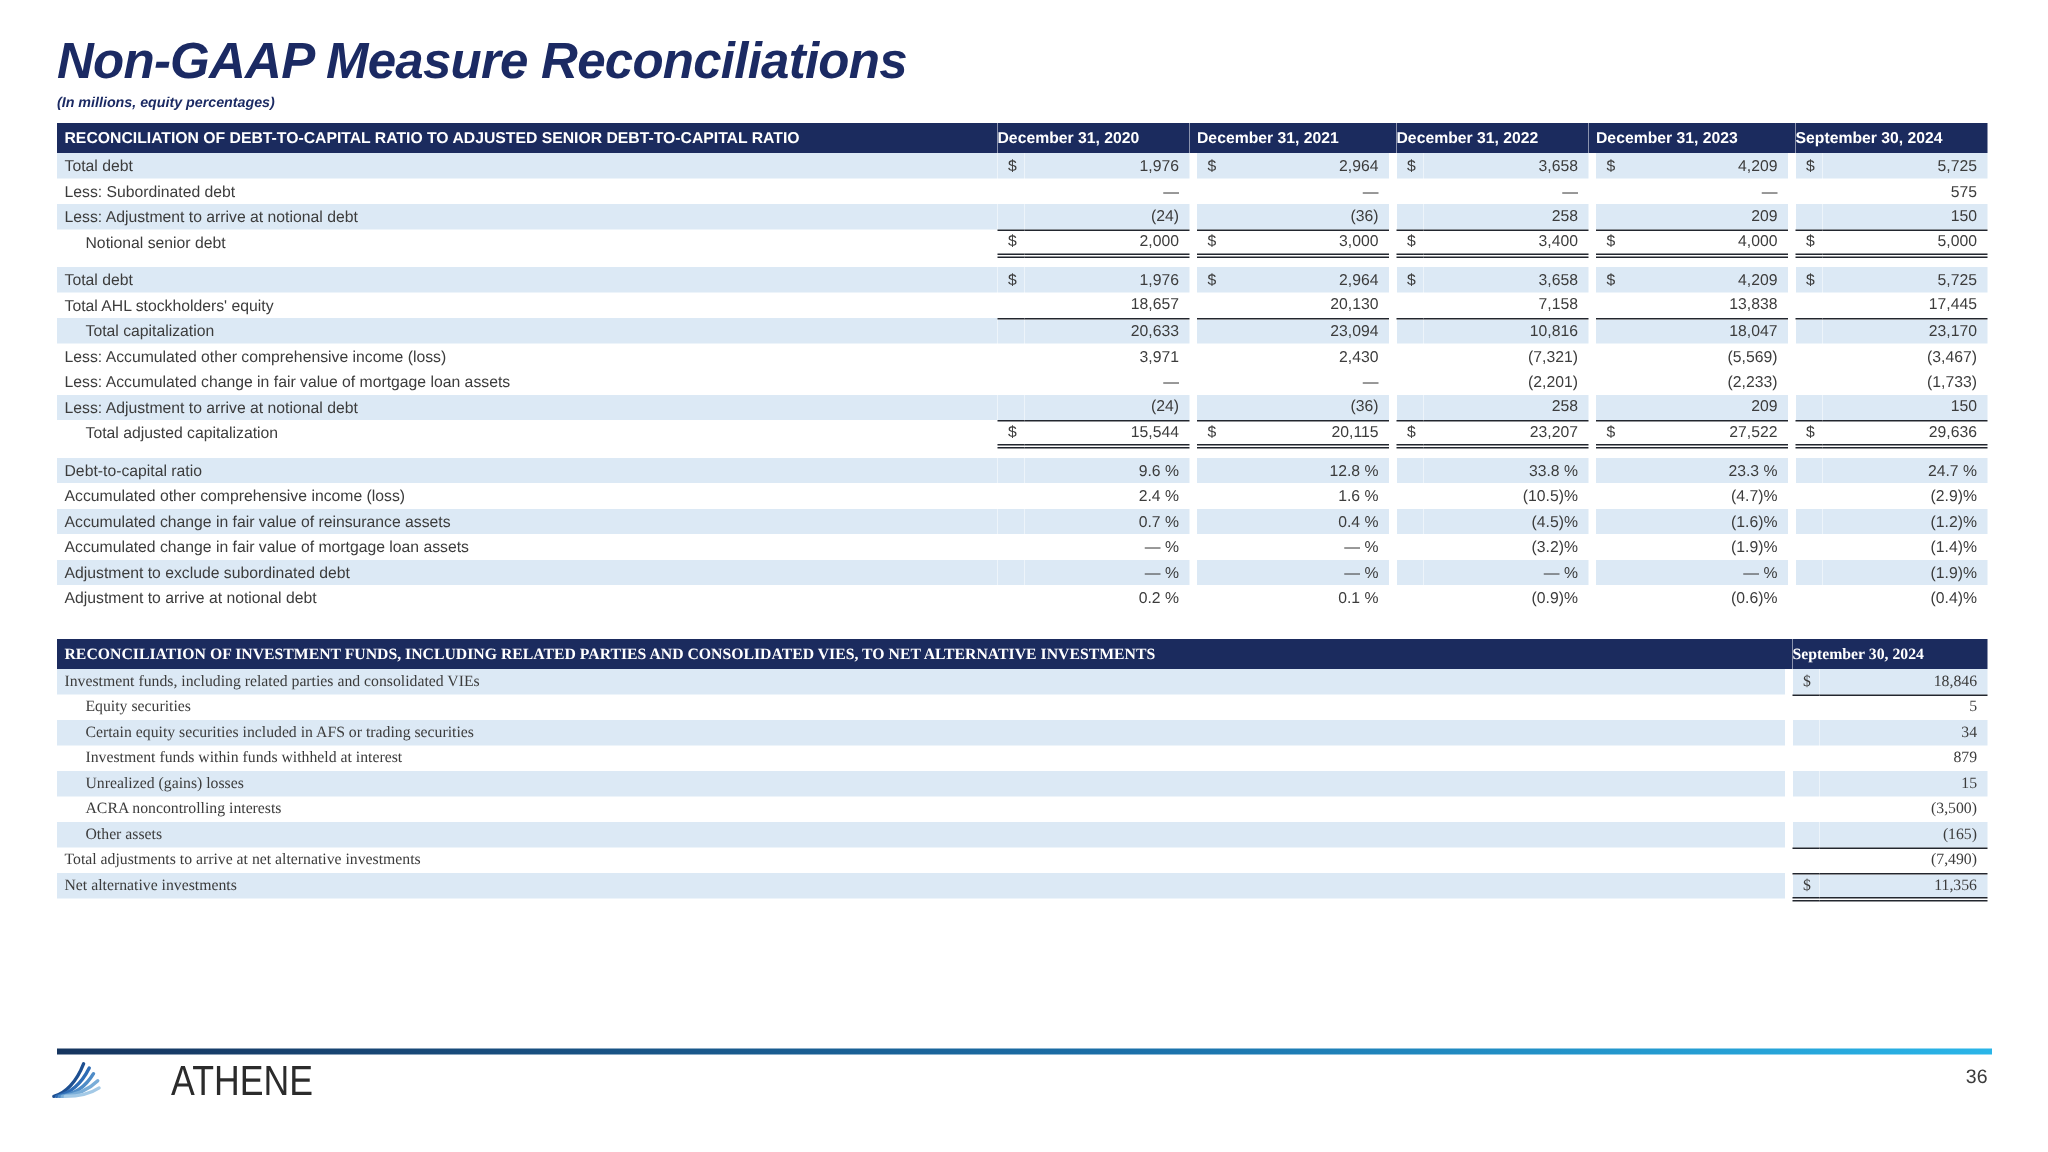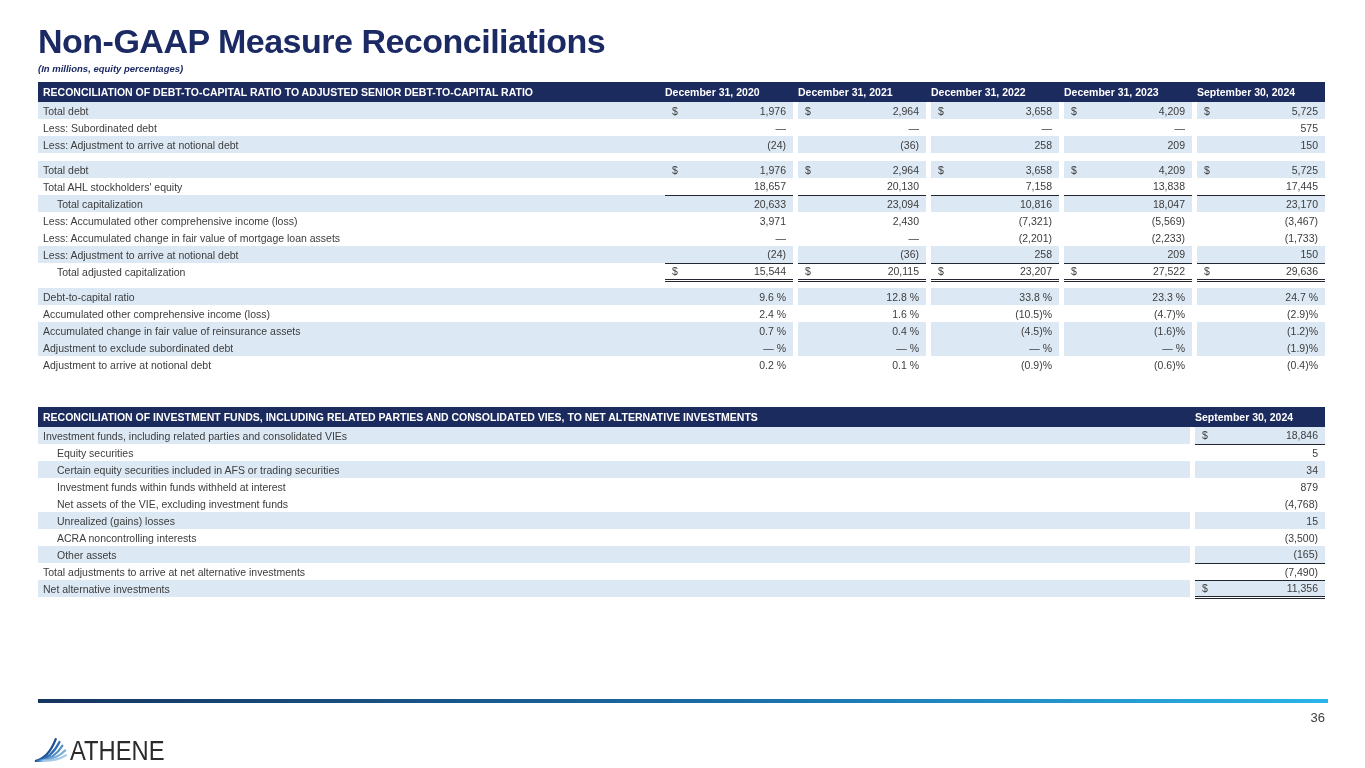"Non-GAAP Measure Reconciliations" .title { font-style: none -> italic }
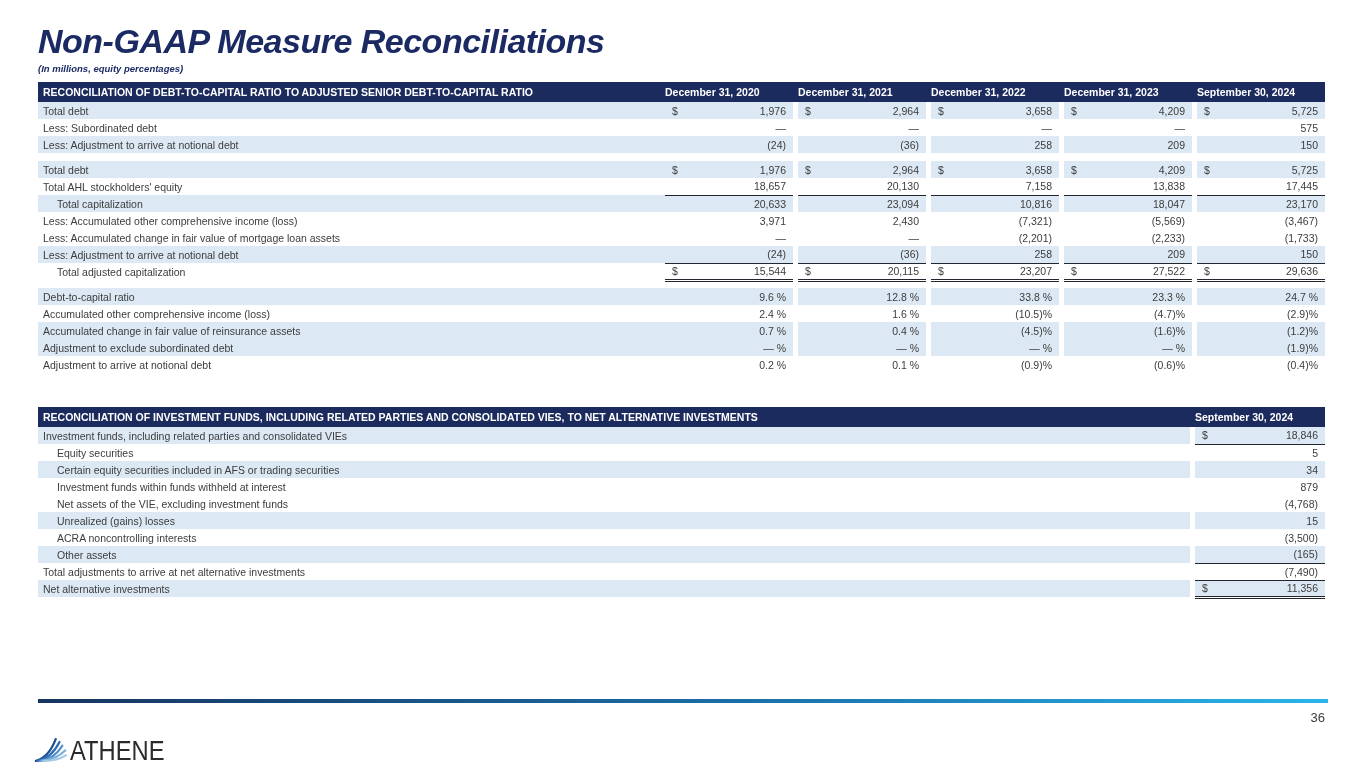"Notional senior debt" tr { html: none -> <tr> <td>Notional senior debt</td> <td></td> <td>$</td> <td>2,000</td> <td></td> <td>$</td> <td>3,000</td> <td></td> <td>$</td> <td>3,400</td> <td></td> <td>$</td> <td>4,000</td> <td></td> <td>$</td> <td>5,000</td> </tr> }
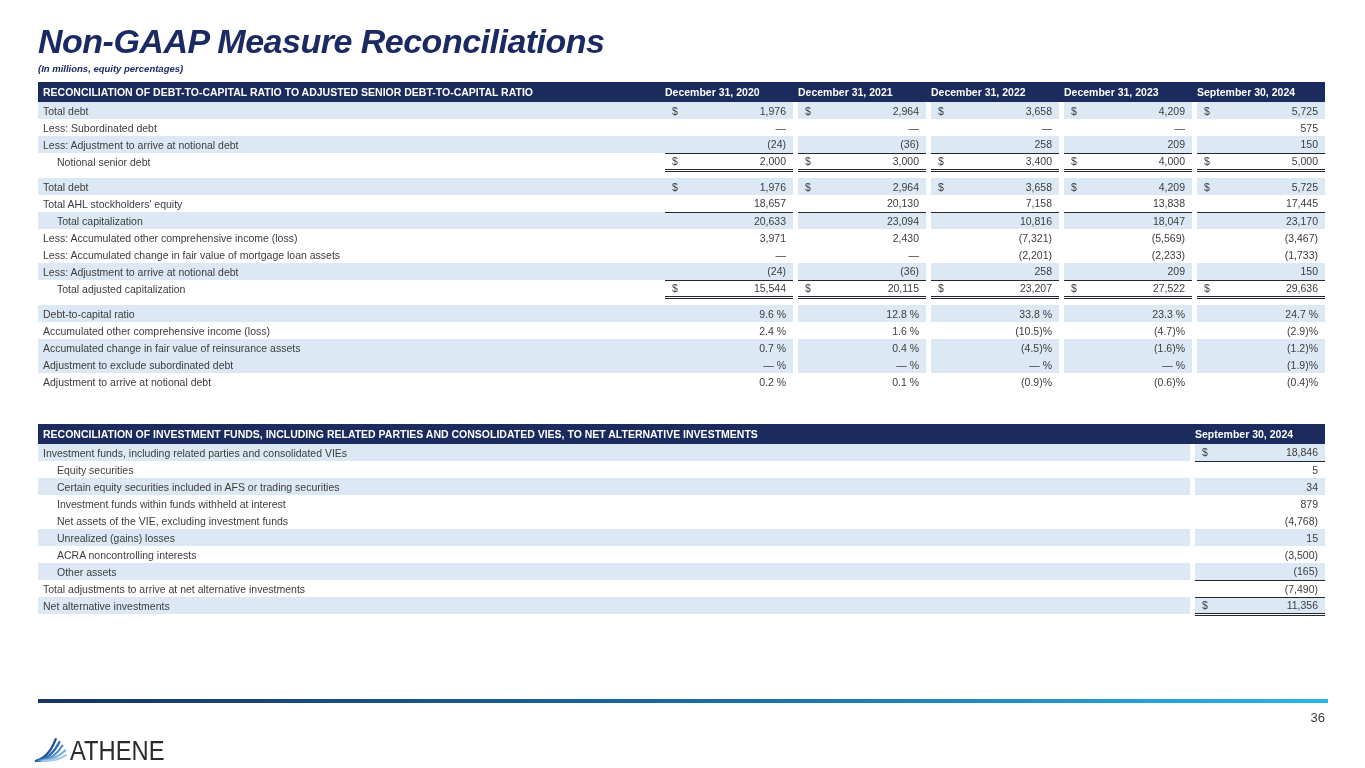"Accumulated change in fair value of mortgage" tr { html: none -> <tr> <td>Accumulated change in fair value of mortgage loan assets</td> <td></td> <td></td> <td>— %</td> <td></td> <td></td> <td>— %</td> <td></td> <td></td> <td>(3.2)%</td> <td></td> <td></td> <td>(1.9)%</td> <td></td> <td></td> <td>(1.4)%</td> </tr> }
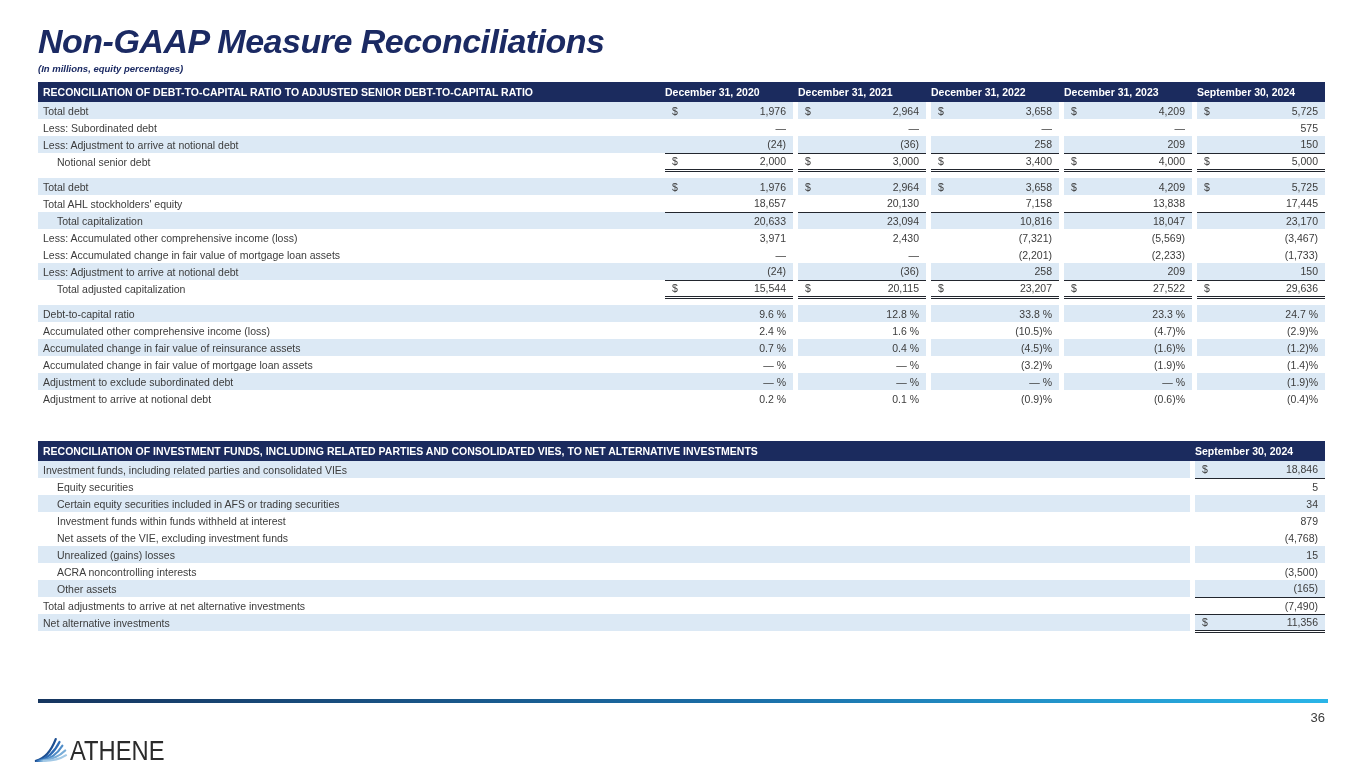"RECONCILIATION OF INVESTMENT FUNDS," table.fin2 { font-family: none -> Liberation Serif, serif; margin-top: 34px -> 19px }
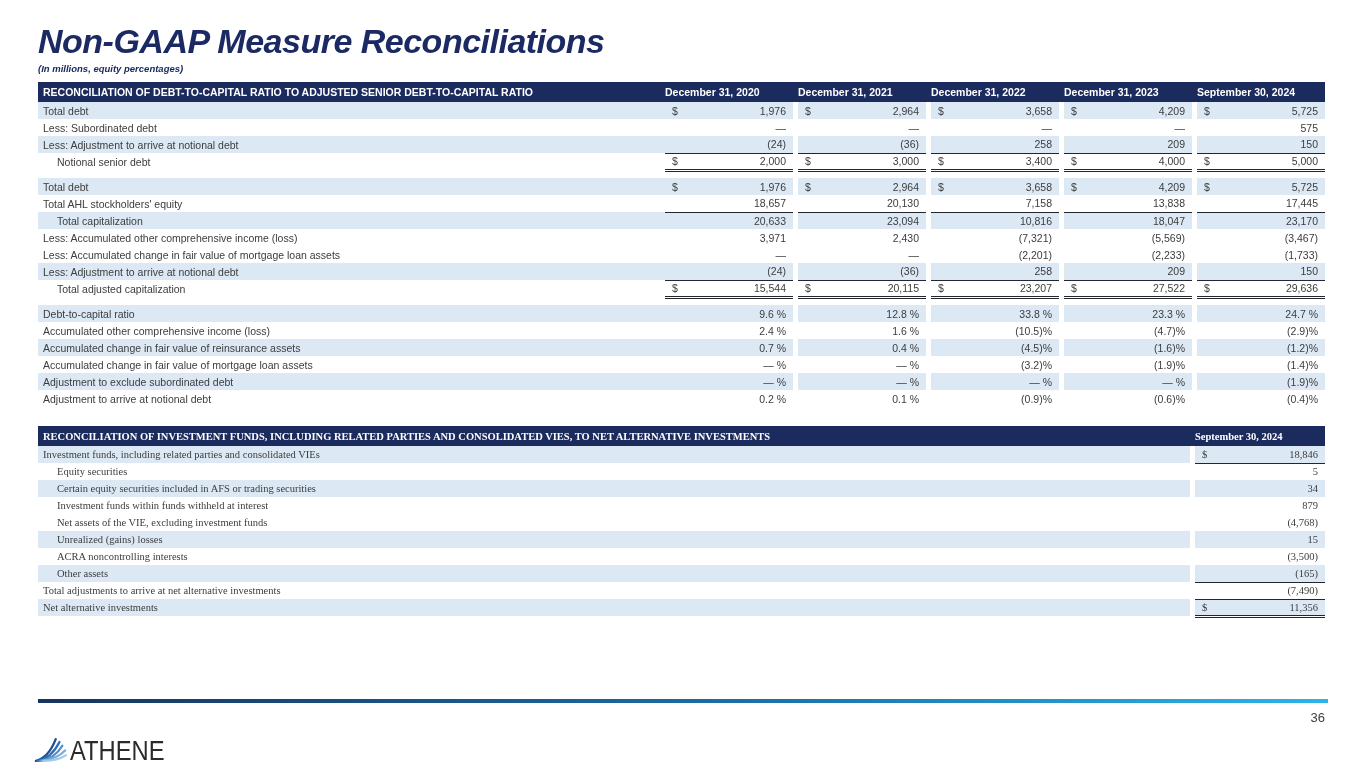"Net assets of the VIE," tr { html: <tr> <td>Net assets of the VIE, excluding investment funds</td> <td></td> <td></td> <td>(4,768)</td> </tr> -> none }
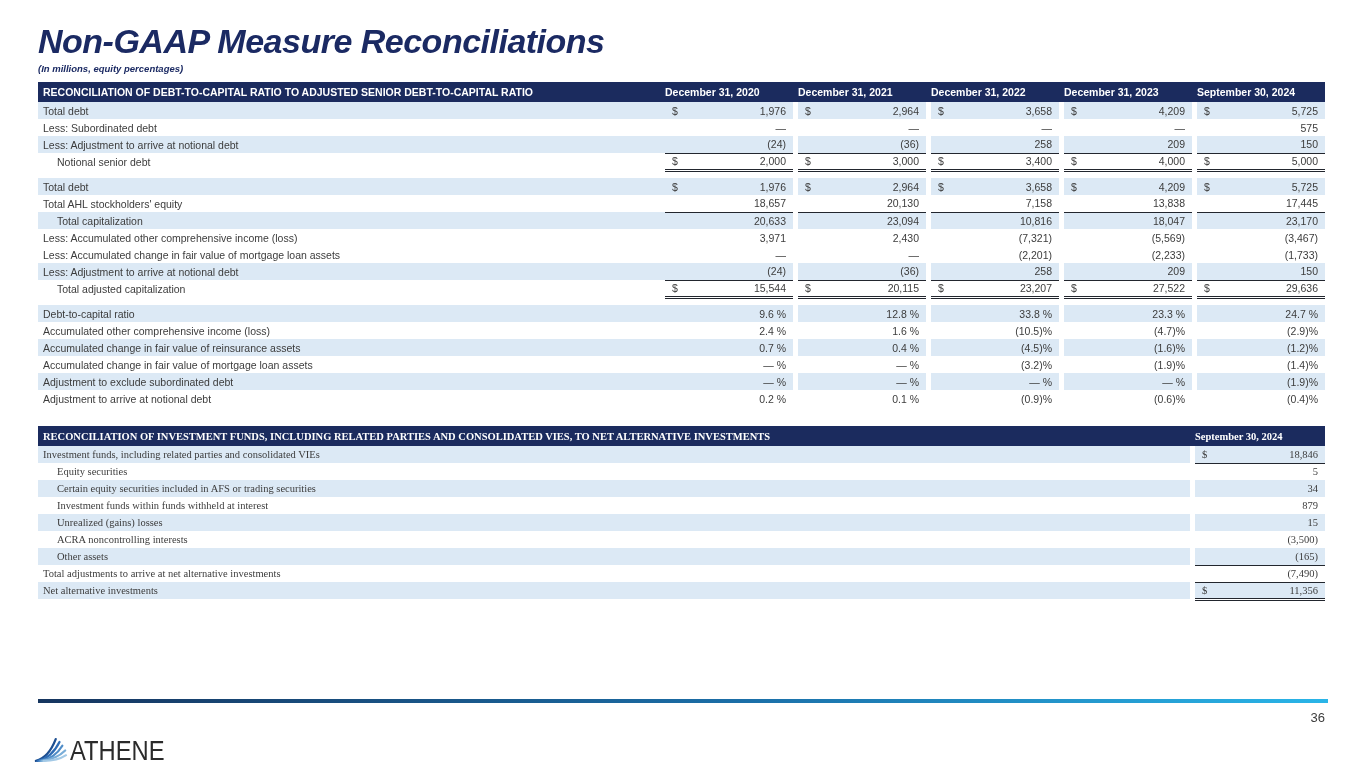"ATHENE" .logo { gap: none -> 44px; top: 736px -> 706px }
